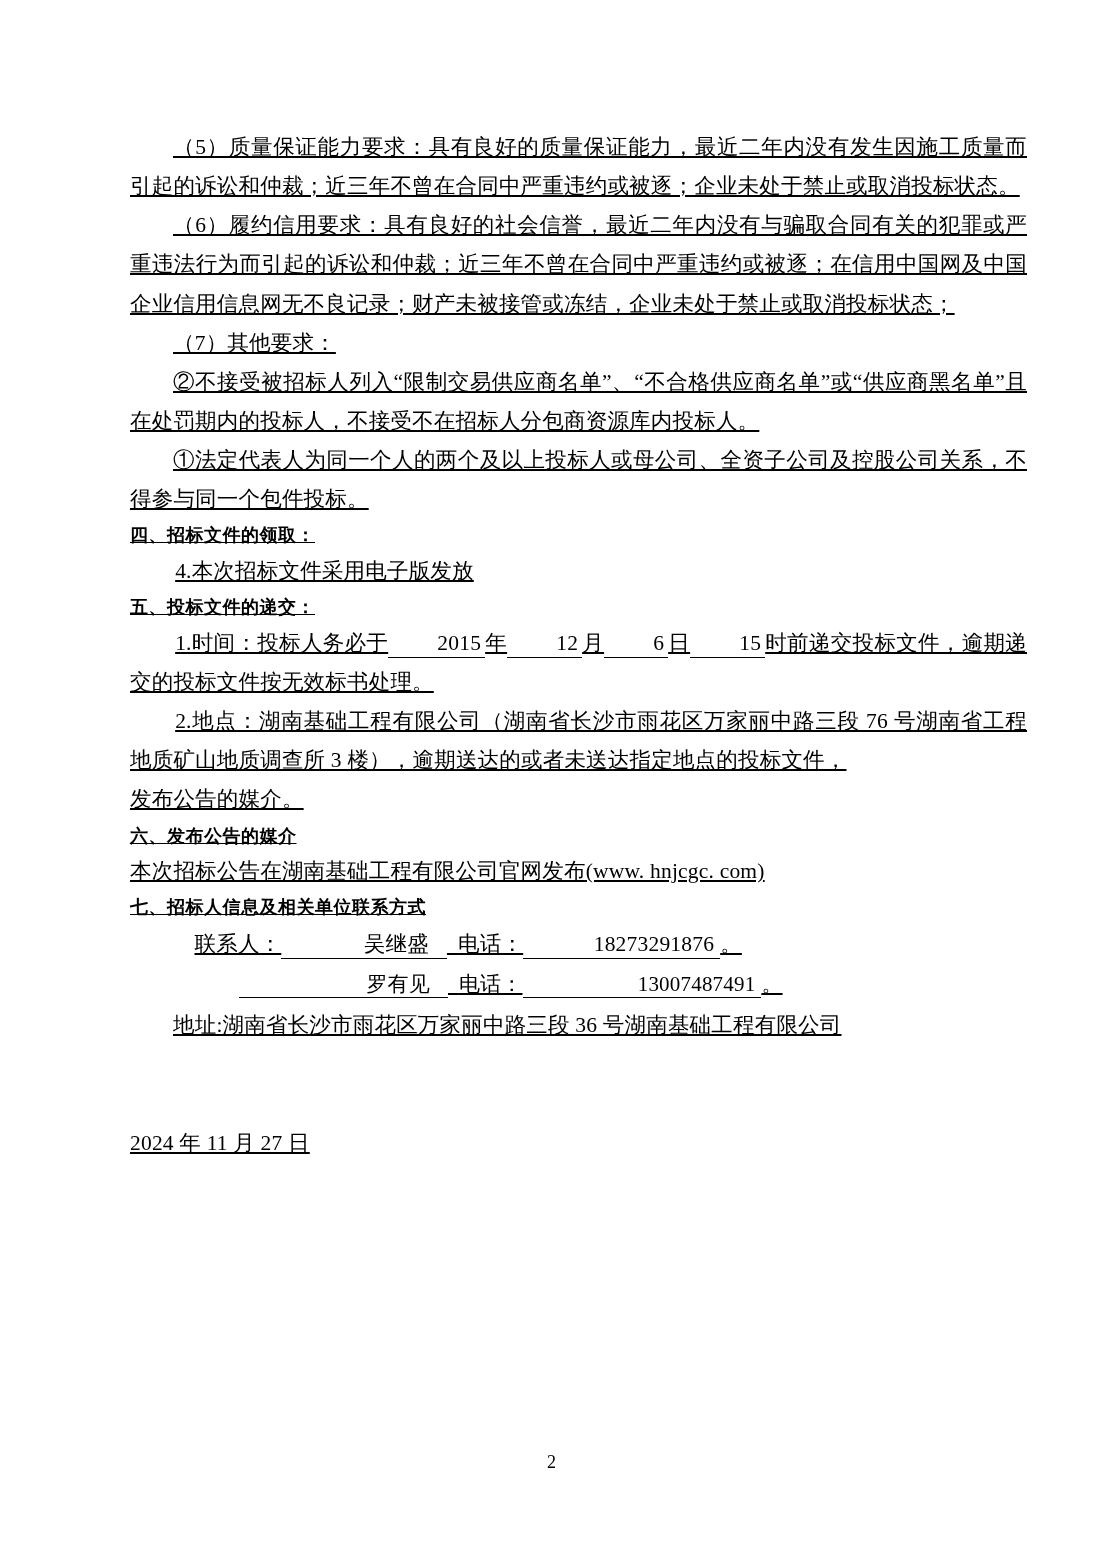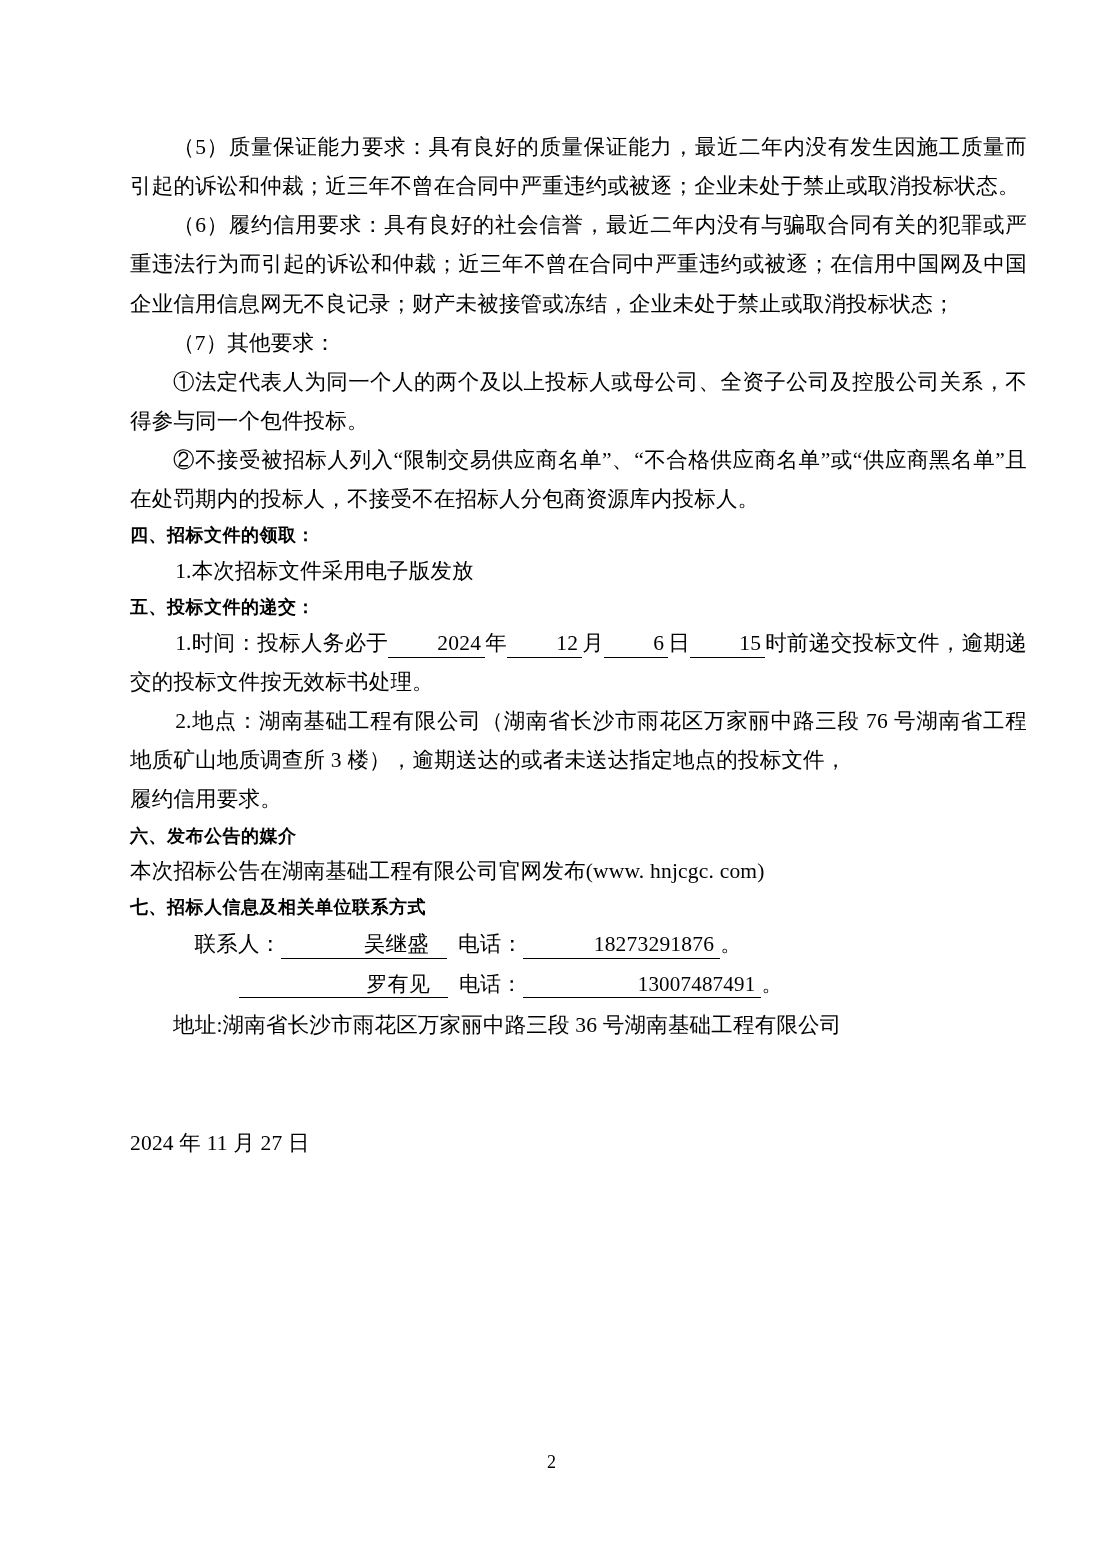"（5）质量保证能力要求：具有良好的质量保证能力，最近二年内没有发生因施工质量而引" .page { text-decoration: none -> underline }
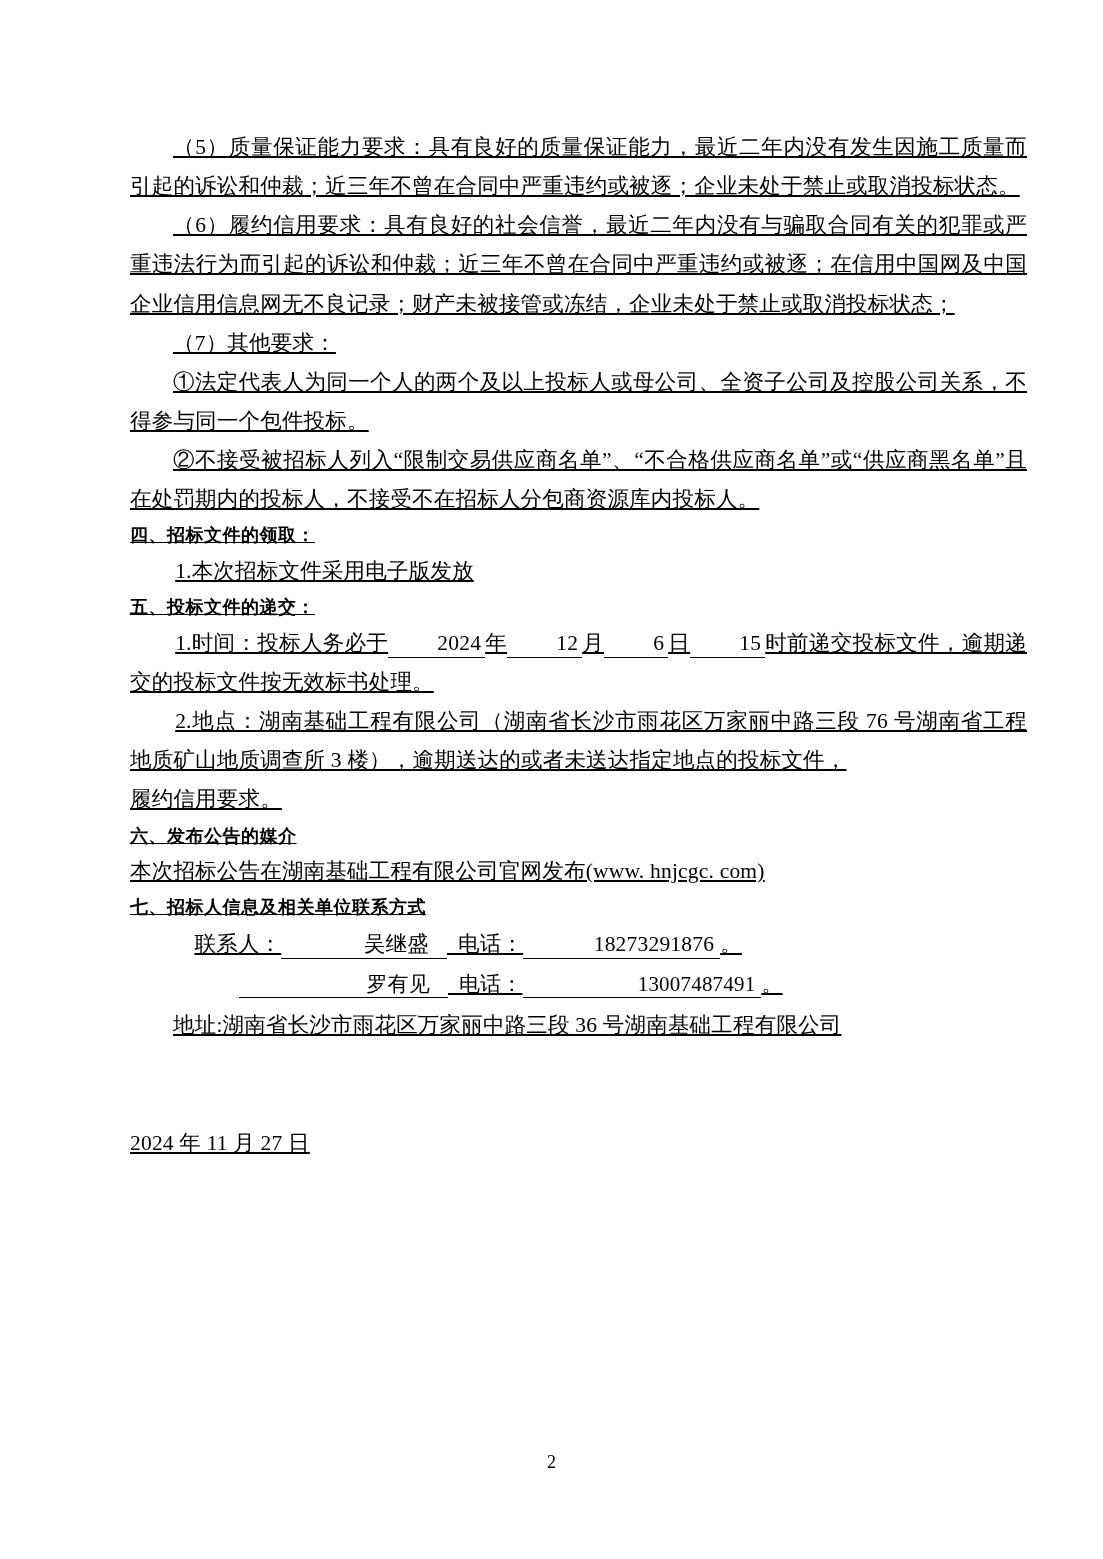"①法定代表人为同一个人的两个及以上投标人或母公司、全资子公司及控股公司关系，不得" p.indent { order: before "②不接受被招标人列入“限制交易供应商名单”、“不合格供应商名单”或“供应商黑名单" -> after "②不接受被招标人列入“限制交易供应商名单”、“不合格供应商名单”或“供应商黑名单" }
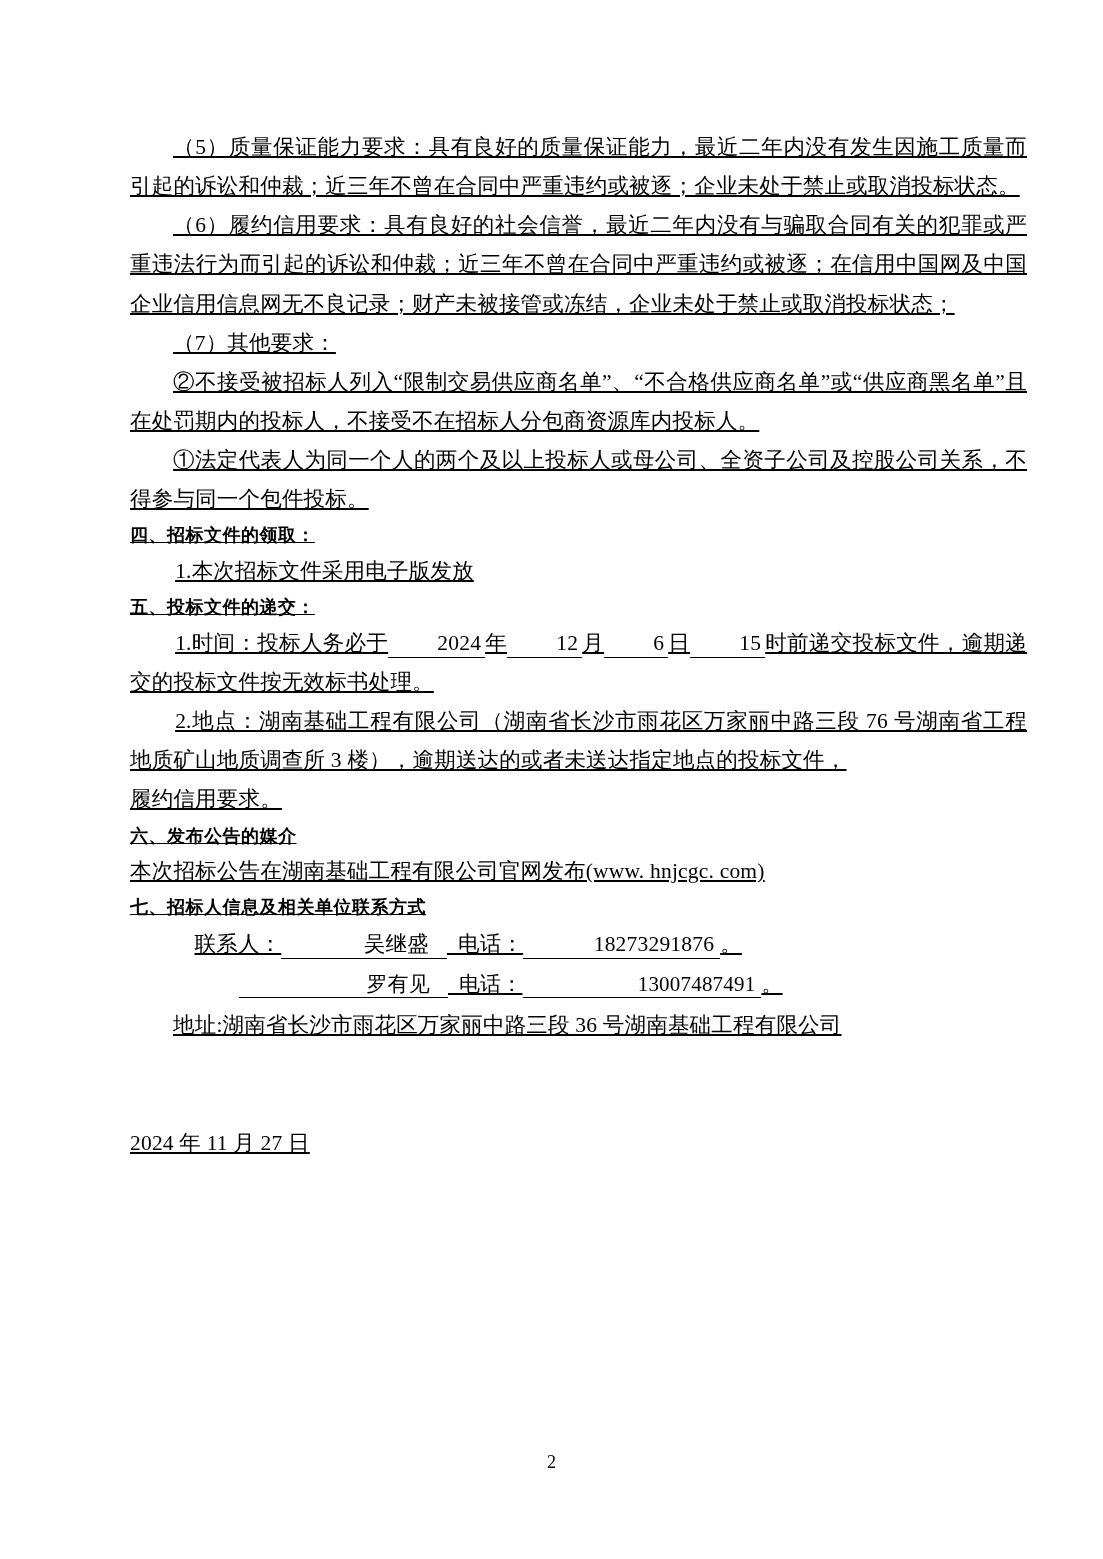"1.本次招标文件采用电子版发放" p.sub-indent { text: 1 -> 4 }
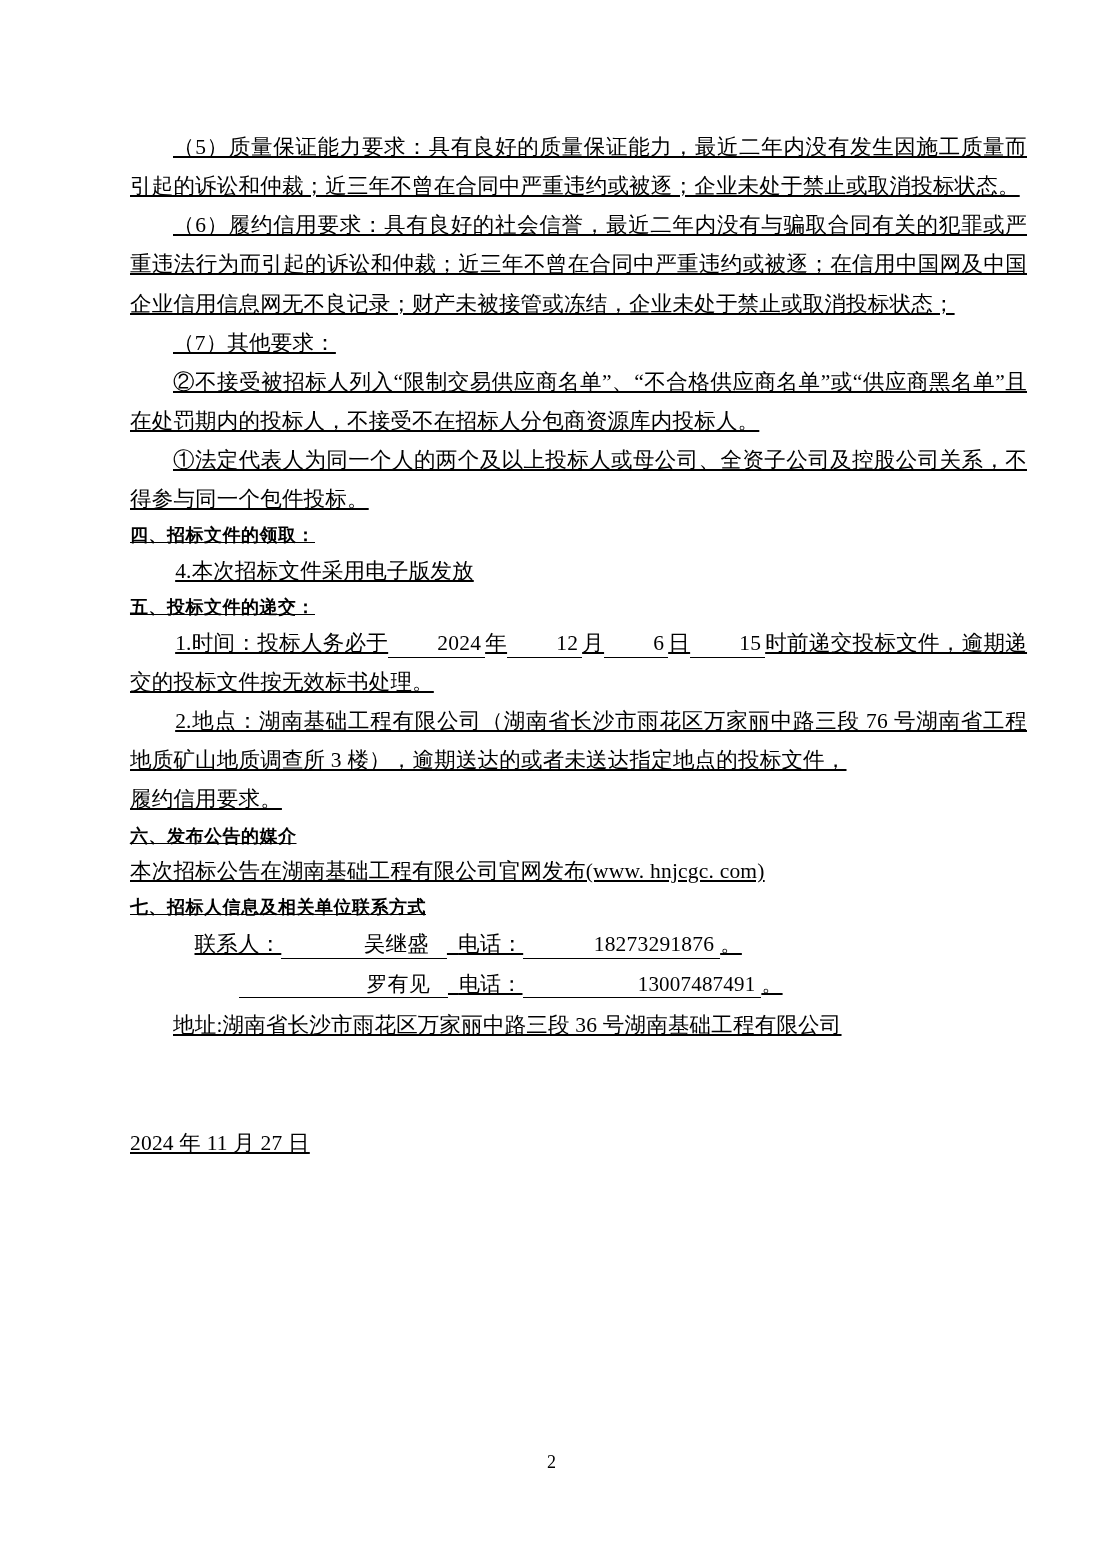"2024" span.uline-sp { text: 2024 -> 2015 }
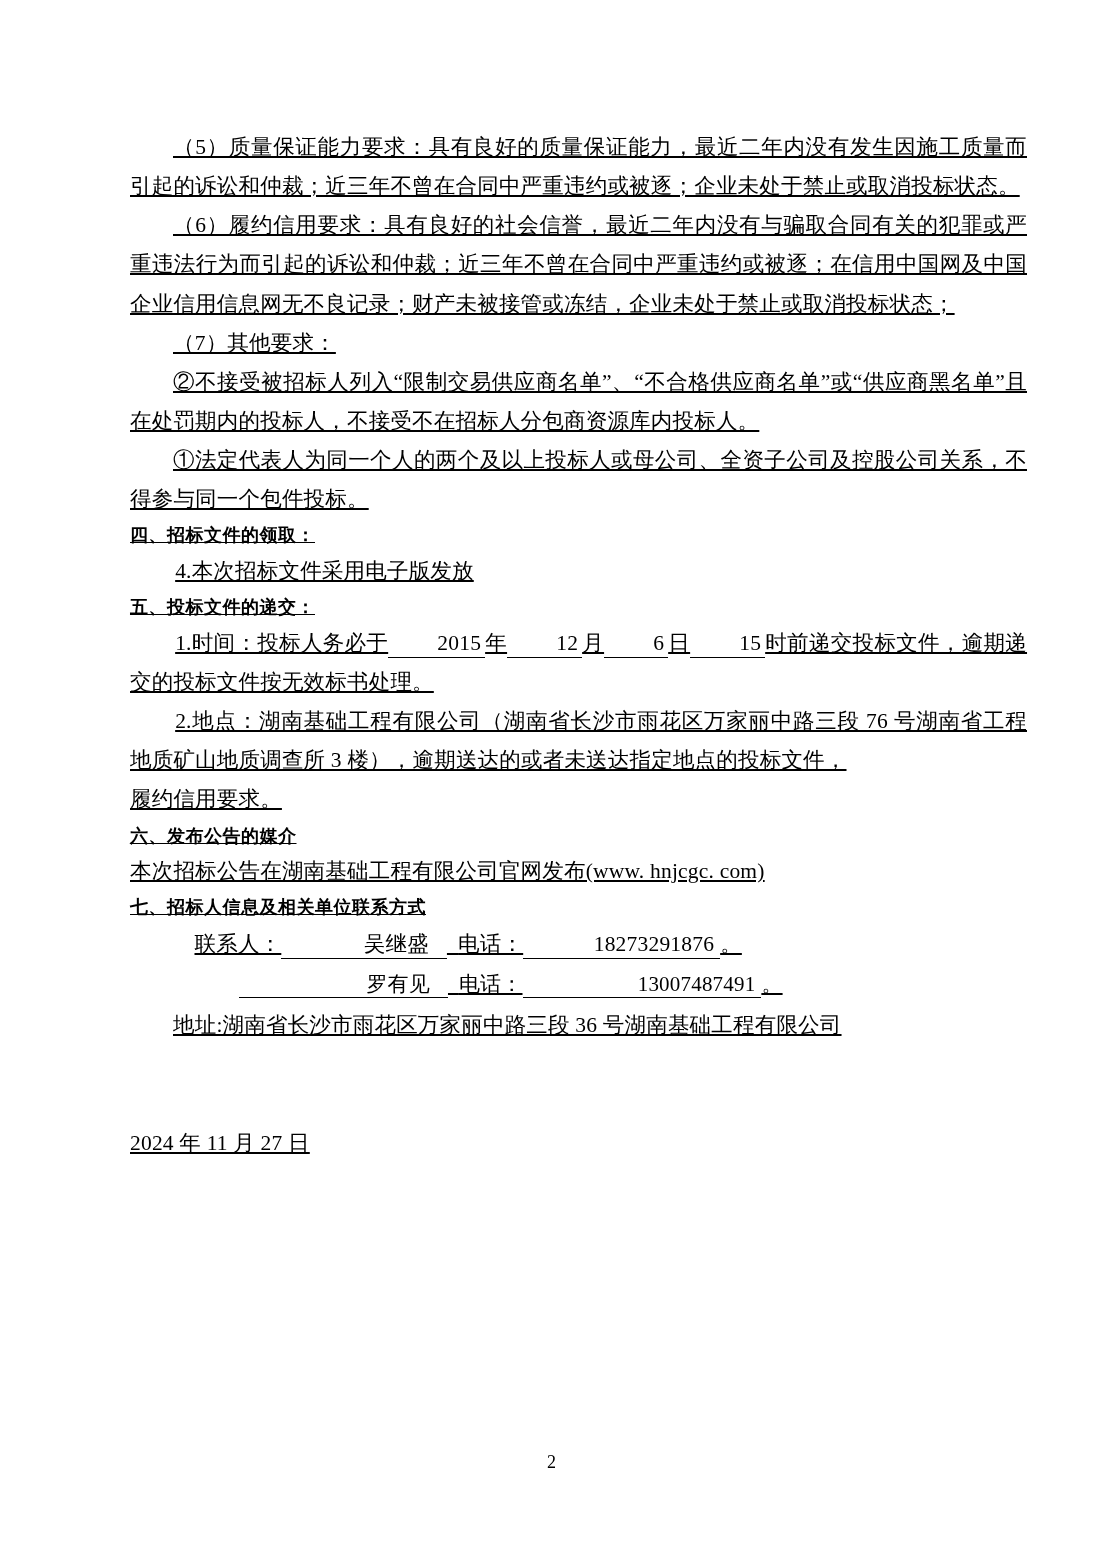"履约信用要求。" p { text: 履约信用要求 -> 发布公告的媒介 }
